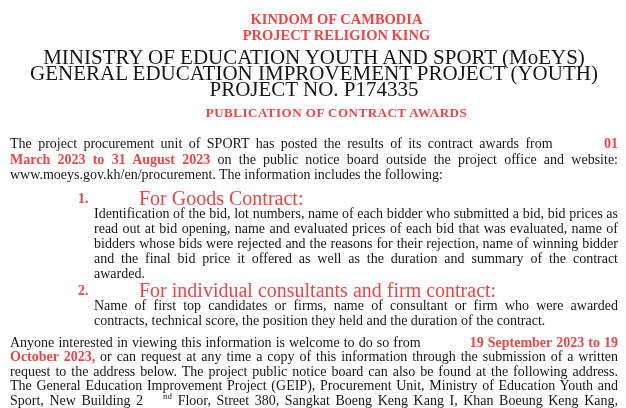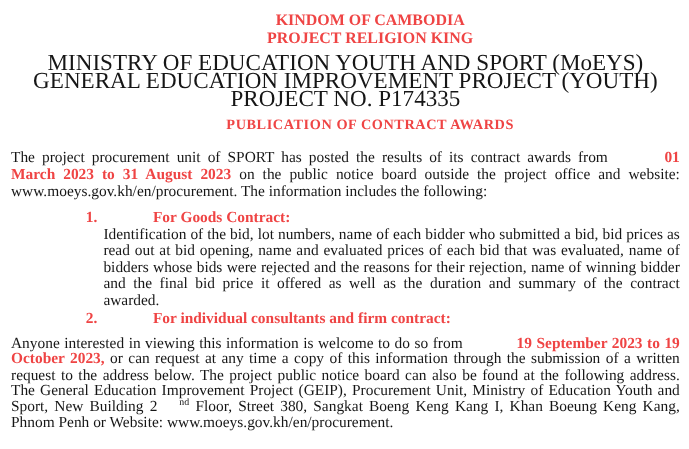"For Goods Contract:" .item-heading { font-size: 14px -> 20px; font-weight: bold -> normal }
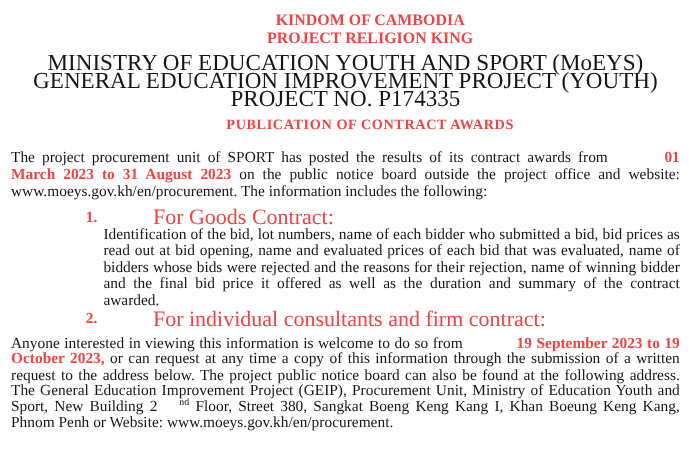"Name of first top candidates" div.para { html: none -> <div>Name of first top candidates or firms, name of consultant or firm who were awarded contracts, technical score, the position they held and the duration of the contract.</div> }
